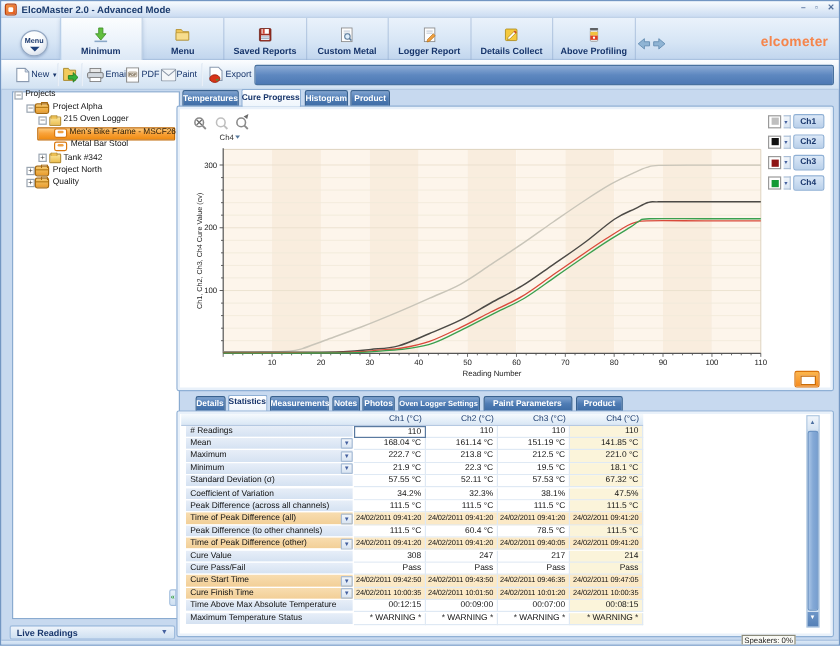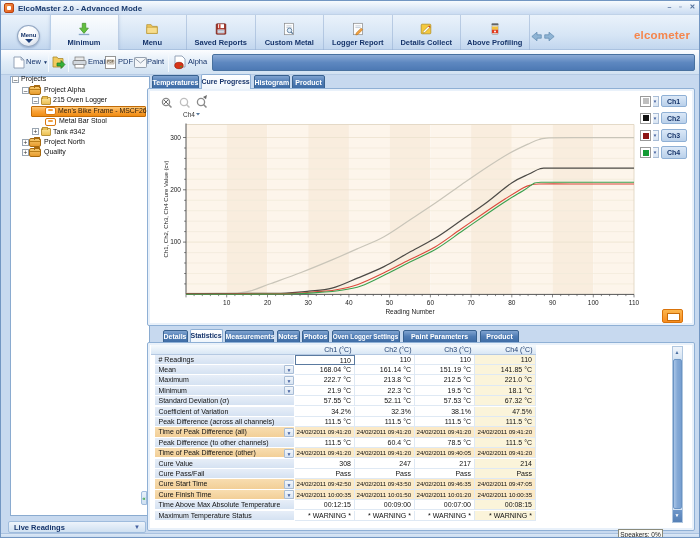"Alpha" div.abs { text: Alpha -> Export }
